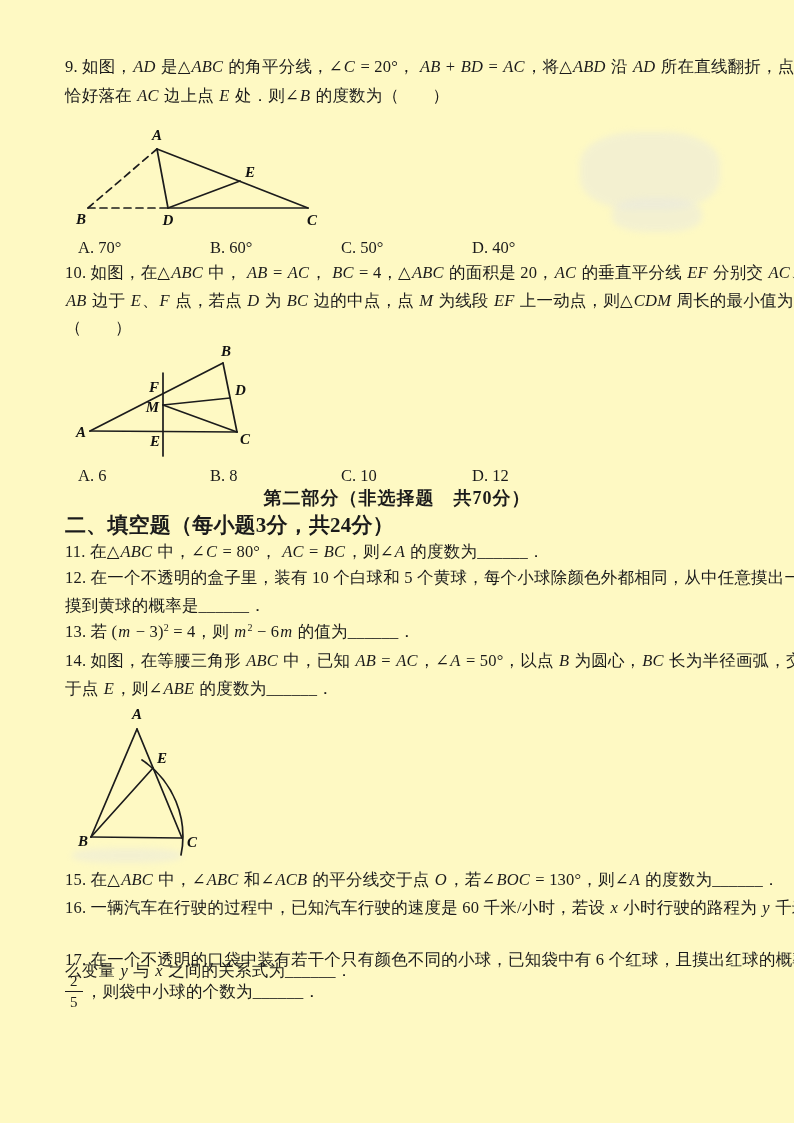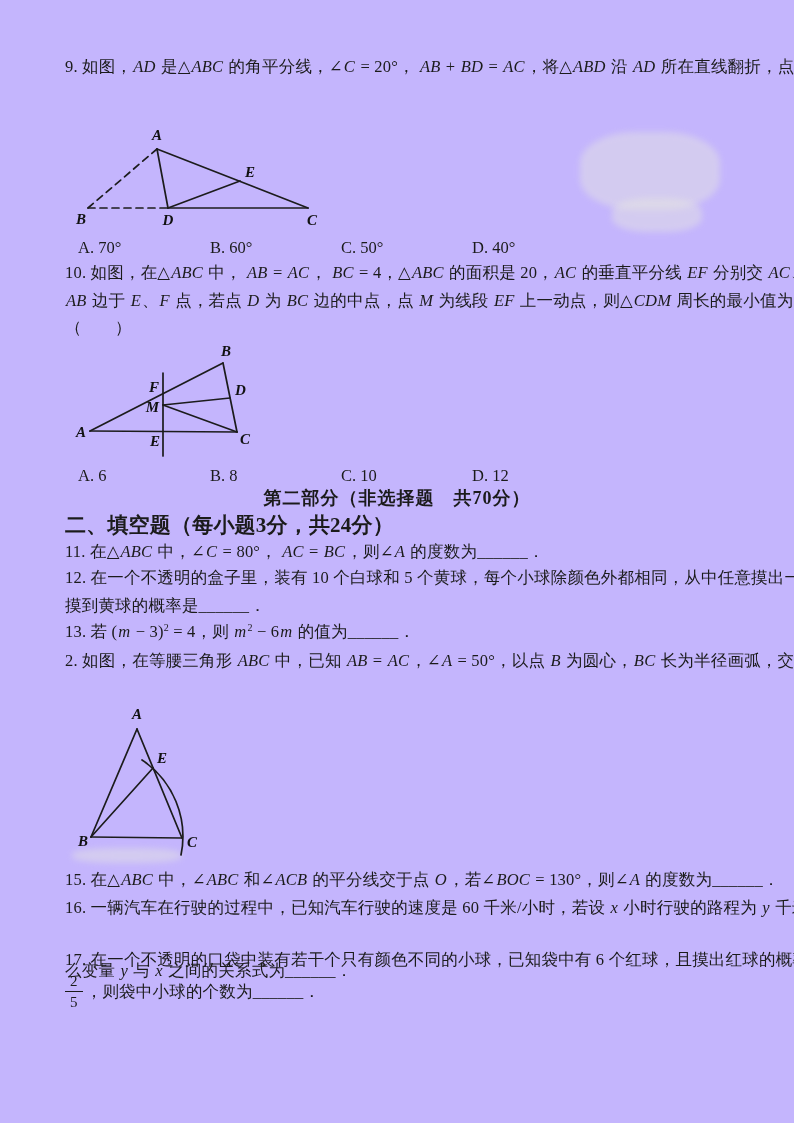"9. 如图，AD 是△ABC 的角平分线，∠C =" .page { background: #c4b5fd -> #fef9c3 }
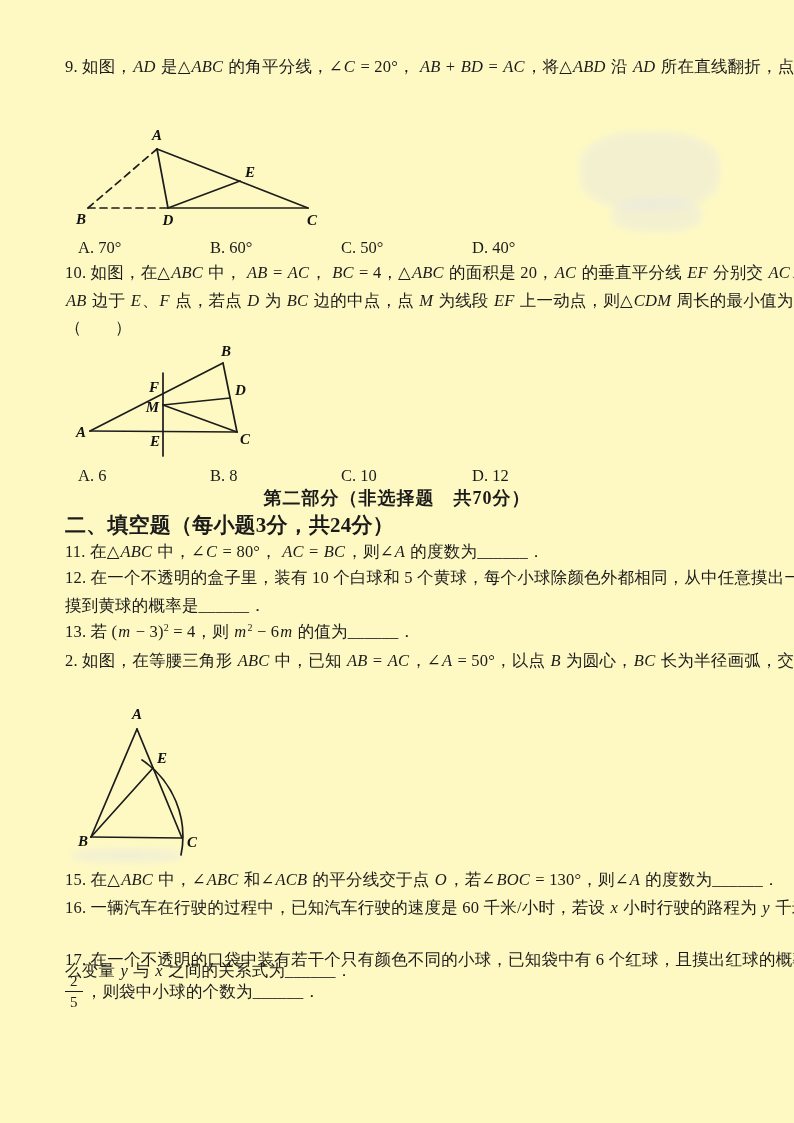"恰好落在 AC 边上点 E 处．则∠B" div.tline { html: none -> <div><span>恰好落在 </span><span>AC</span><span> 边上点 </span><span>E</span><span> 处．则∠</span><span>B</span><span> 的度数为（ ）</span></div> }
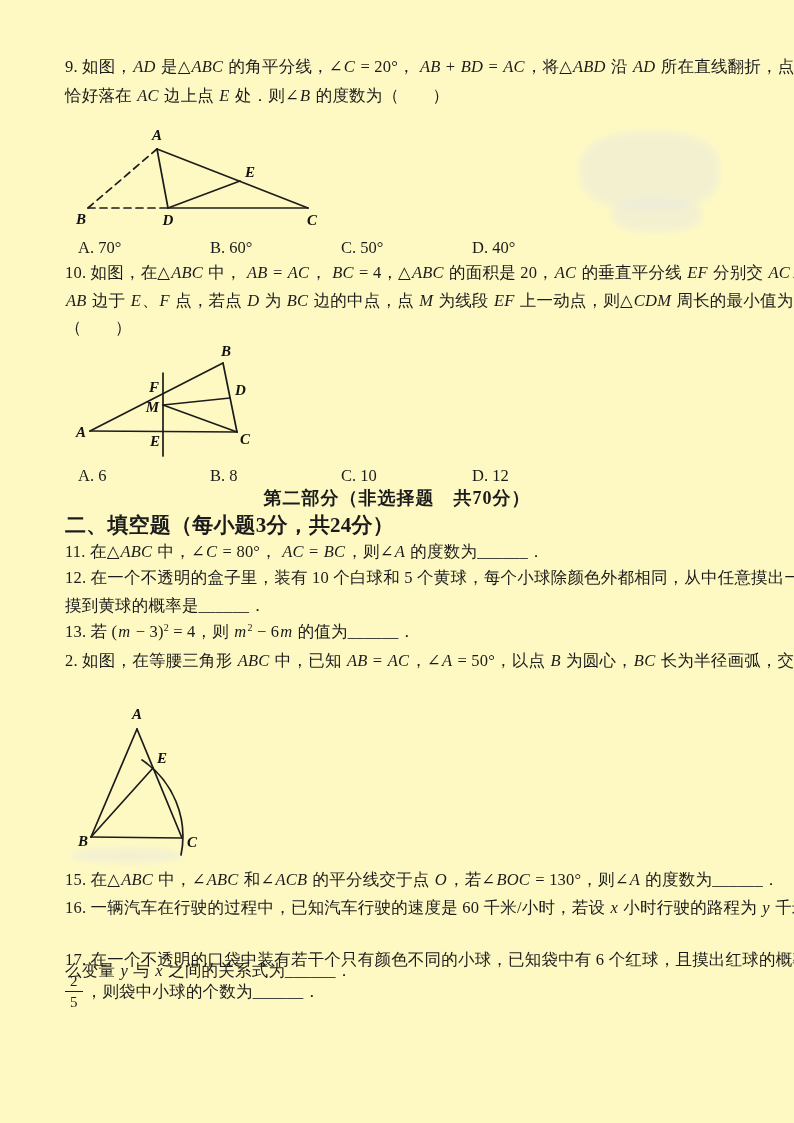"2. 如图，在等腰三角形" span { text: 2 -> 14 }
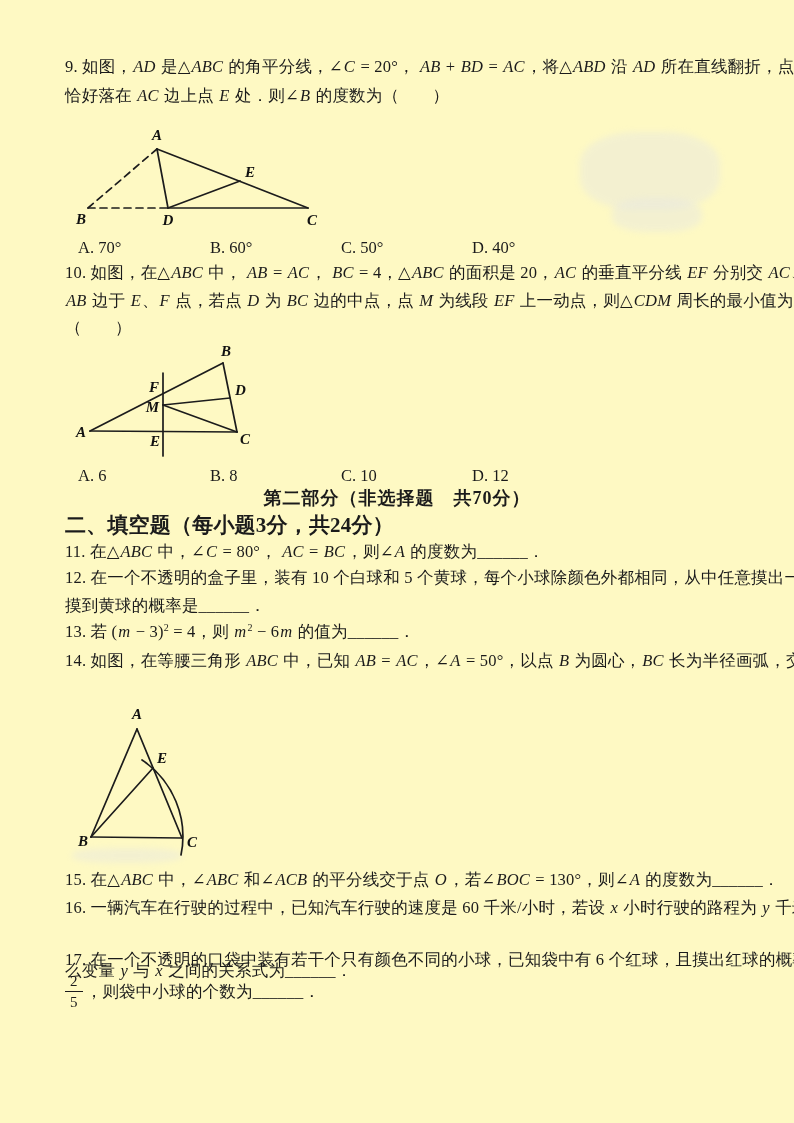"于点 E，则∠ABE 的度数为______．" div.tline { html: none -> <div><span>于点 </span><span>E</span><span>，则∠</span><span>ABE</span><span> 的度数为______．</span></div> }
